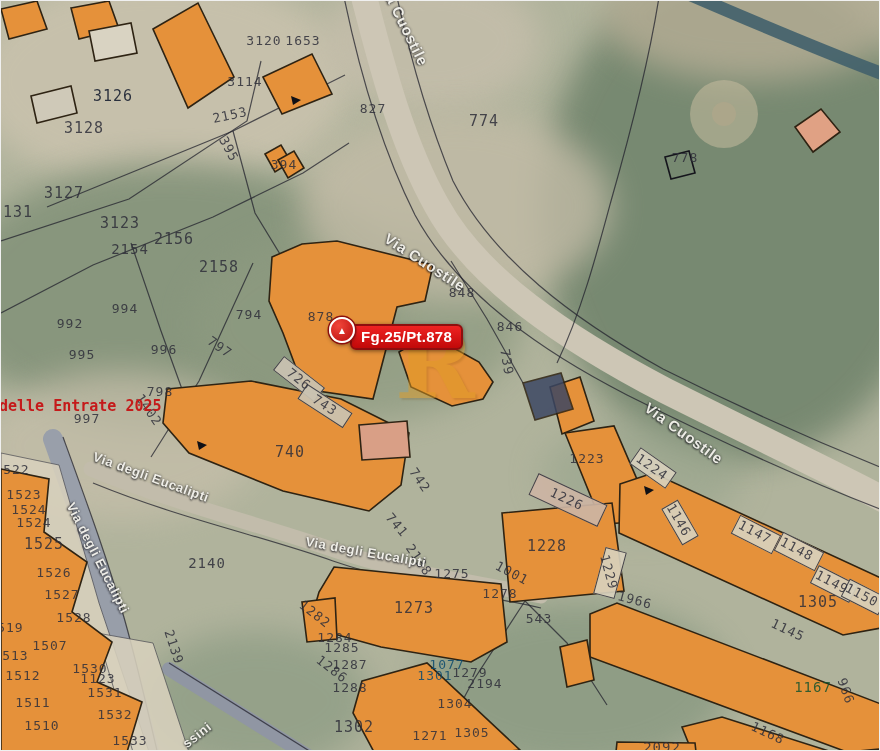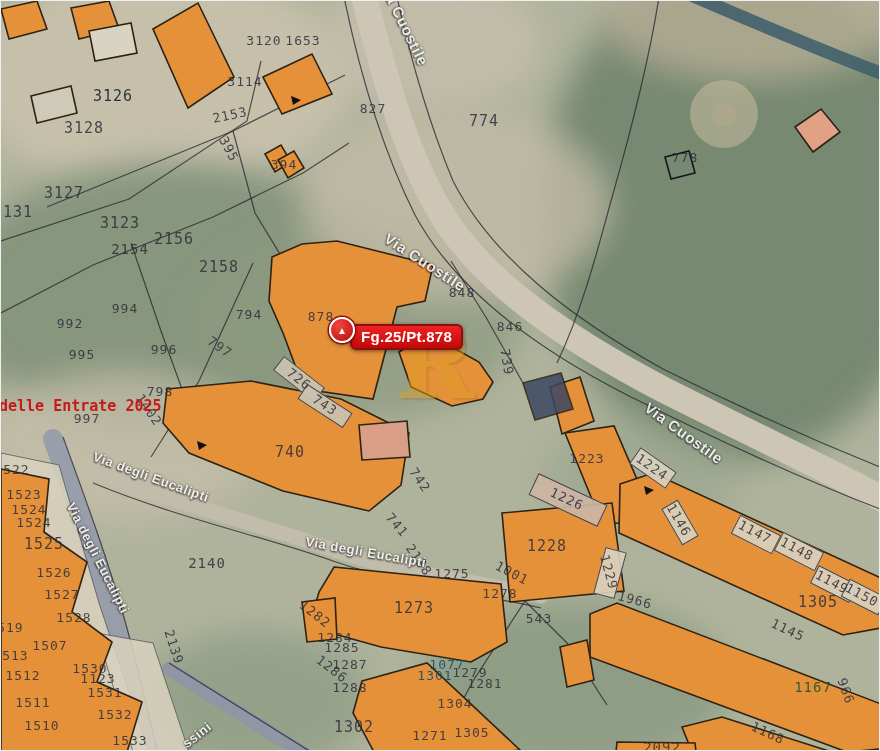"1281" div.parcel-label { text: 1281 -> 2194 }
